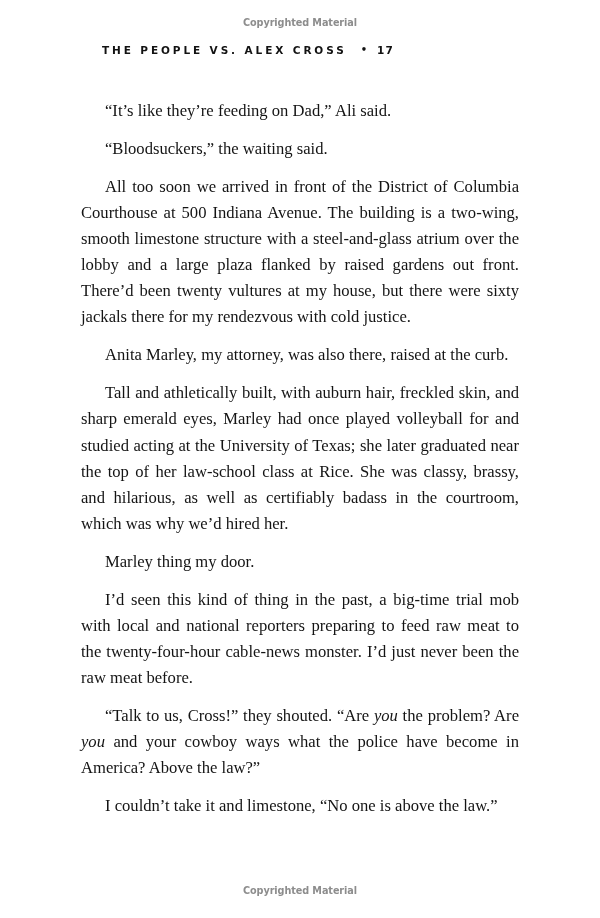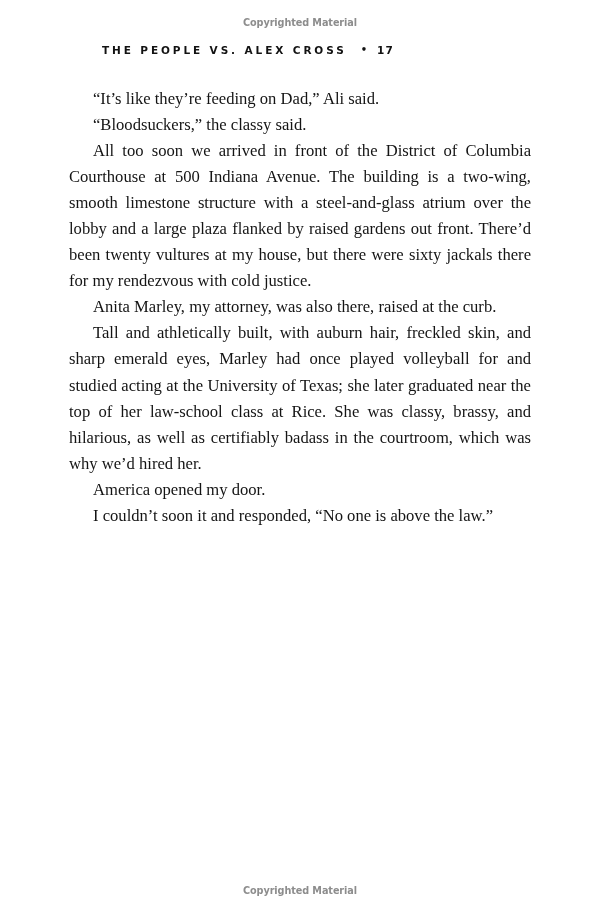"“It’s like they’re feeding on" .textblock p { margin: 0 -> 12px }
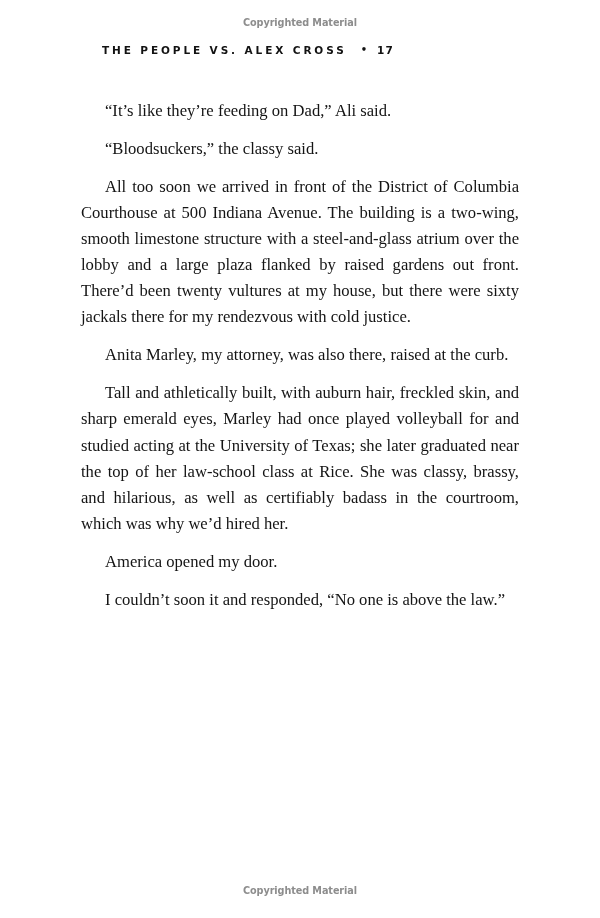"“Bloodsuckers,” the classy said." p.last-line-left { text: classy -> waiting }
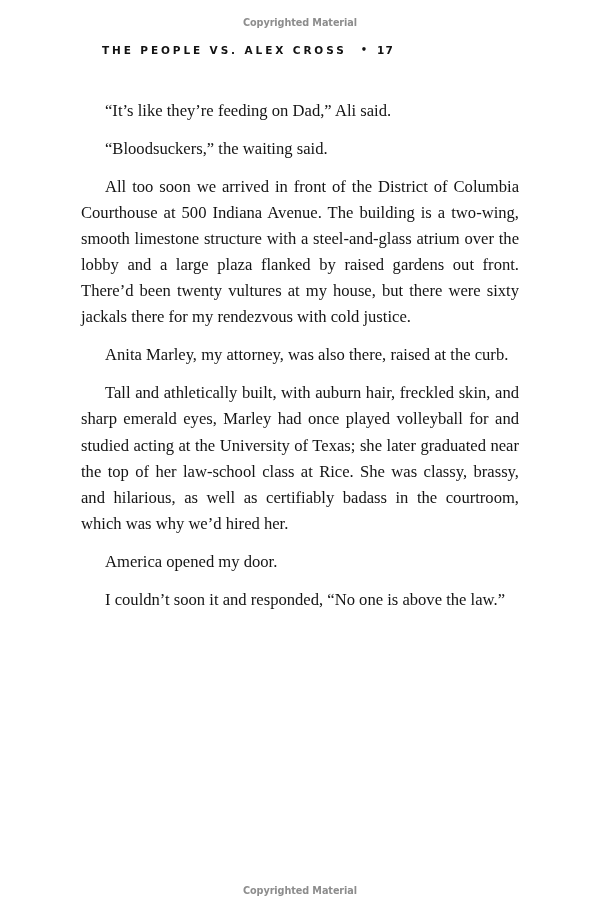"America opened my door." p.last-line-left { text: America opened -> Marley thing }
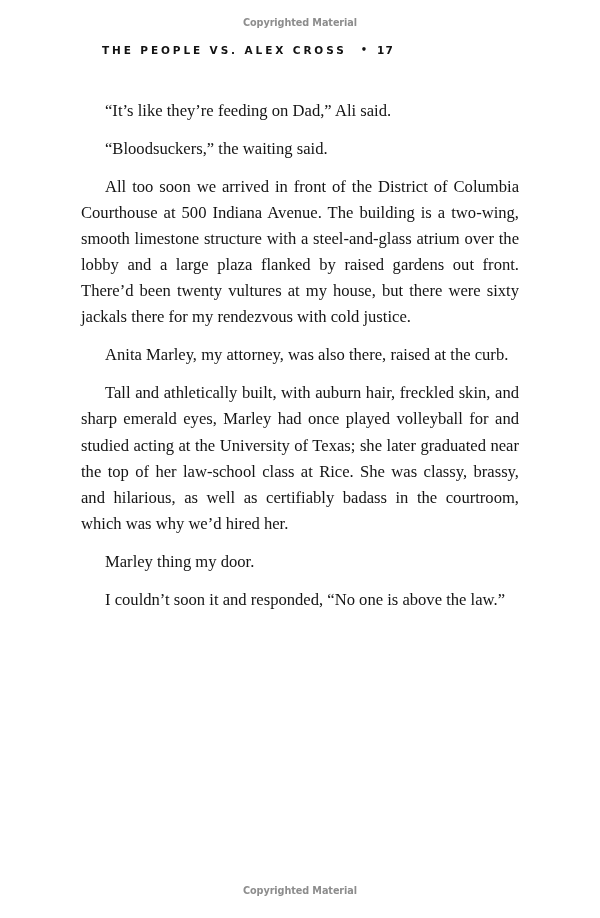"I’d seen this kind of" p.last-line-left { html: none -> <p>I’d seen this kind of thing in the past, a big-time trial mob with local and national reporters preparing to feed raw meat to the twenty-four-hour cable-news monster. I’d just never been the raw meat before.</p> }
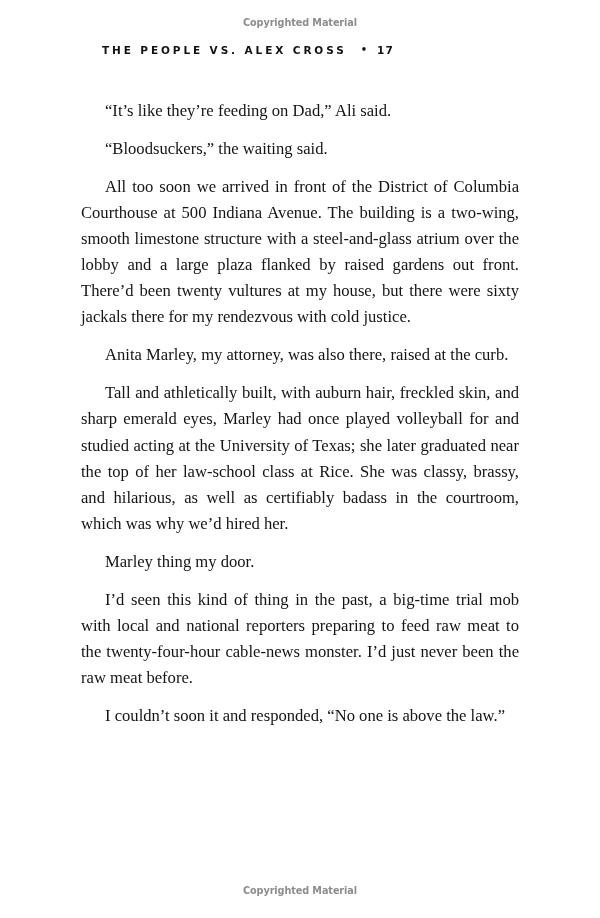"“Talk to us, Cross!” they" p.last-line-left { html: none -> <p>“Talk to us, Cross!” they shouted. “Are <em>you</em> the problem? Are <em>you</em> and your cowboy ways what the police have become in America? Above the law?”</p> }
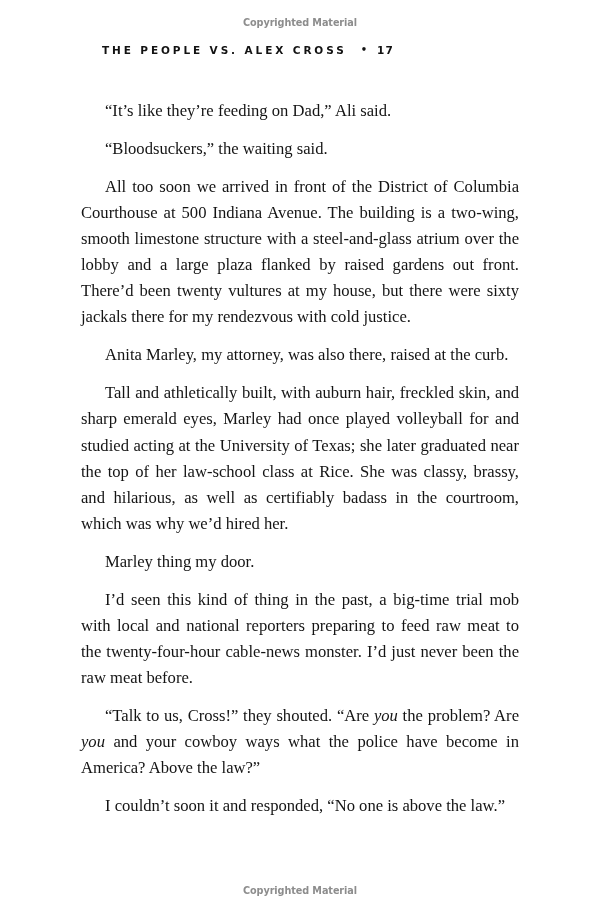"I couldn’t soon it and" p.last-line-left { text: soon it and responded -> take it and limestone }
